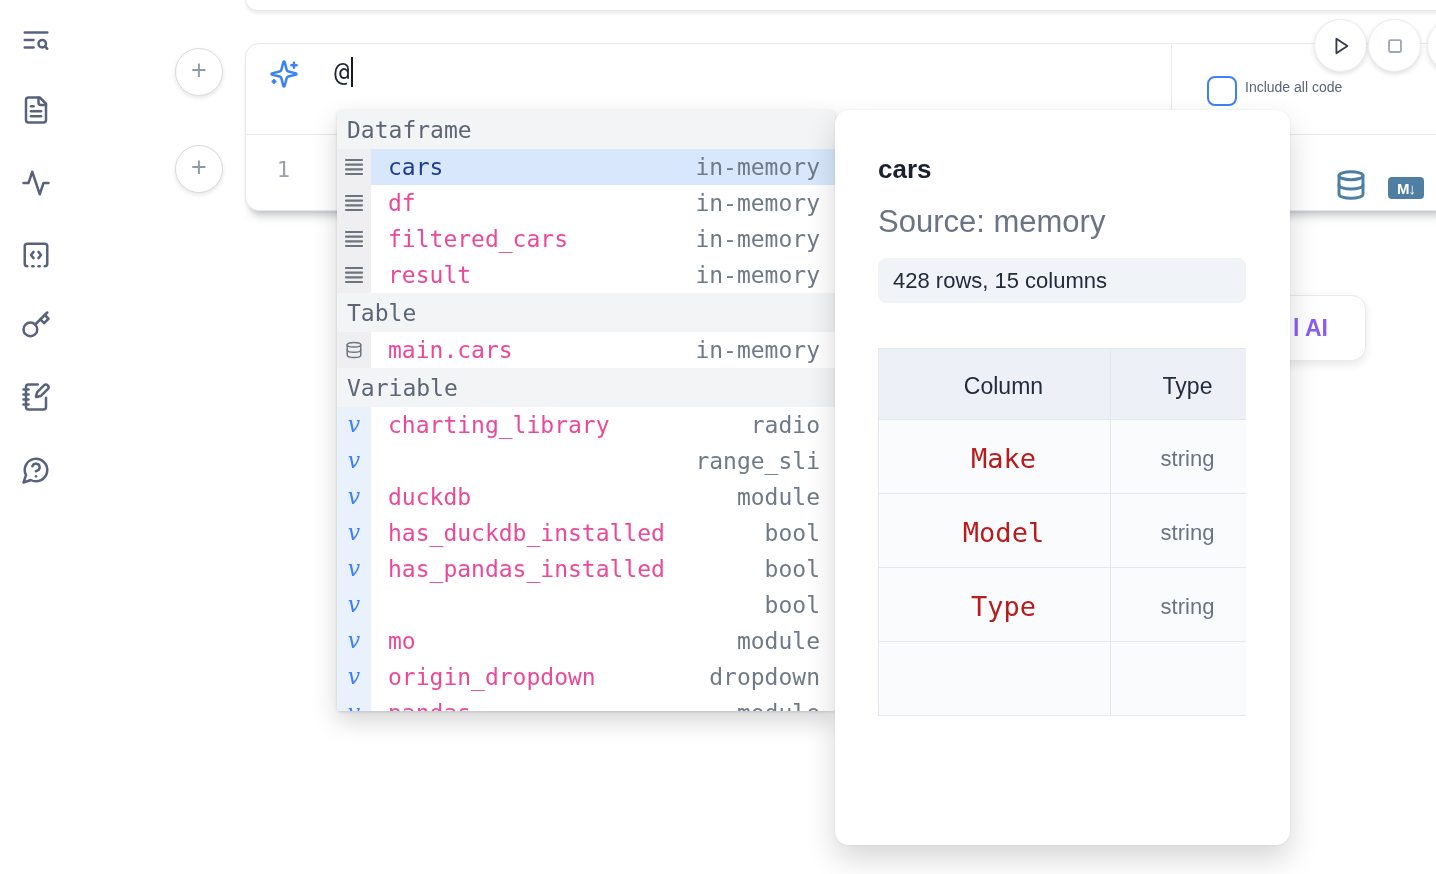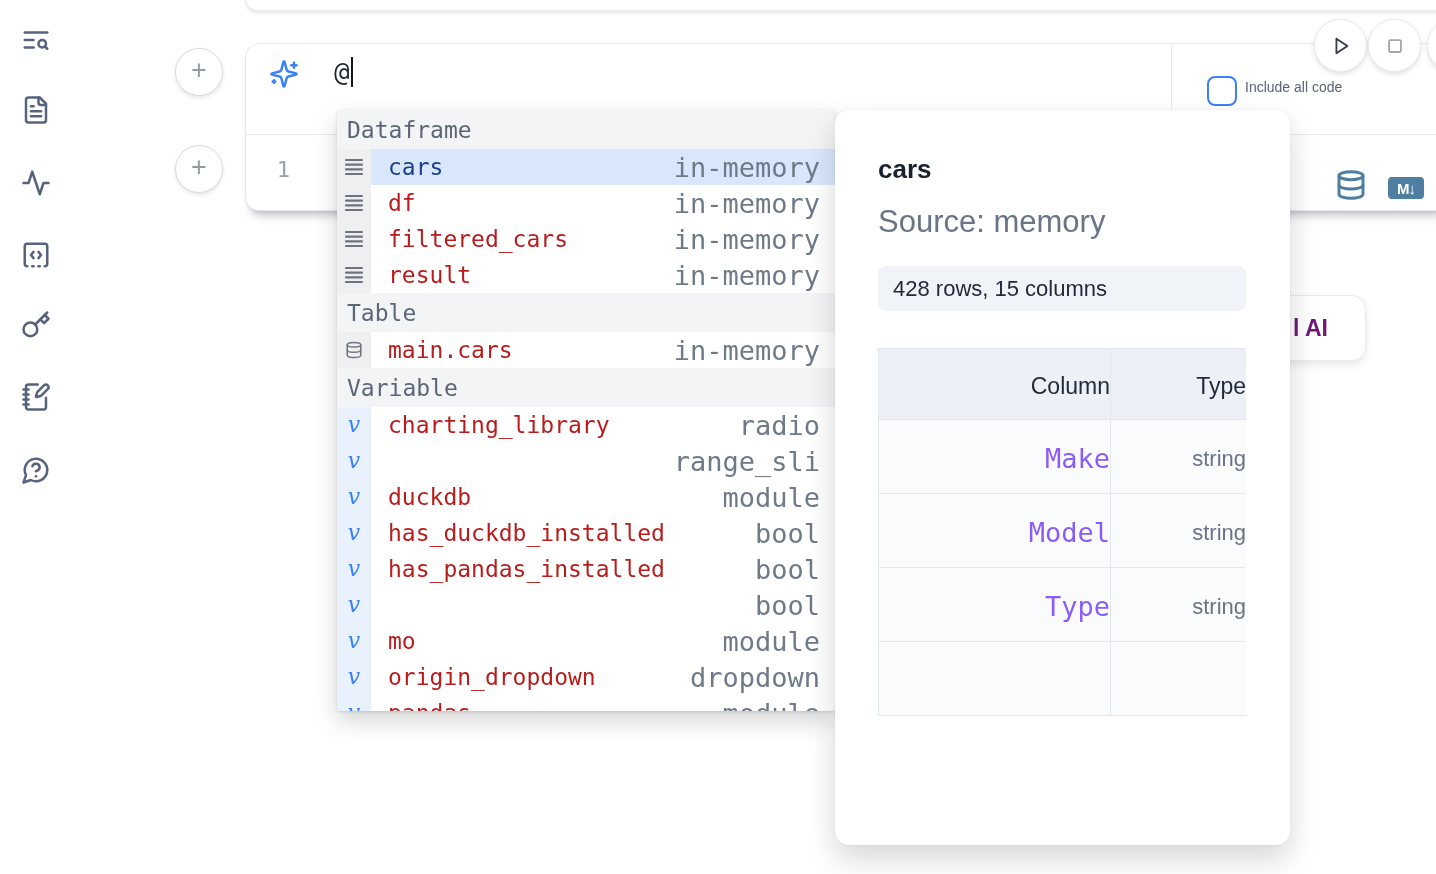"in-memory" .ac-type { font-size: 27px -> 23px }
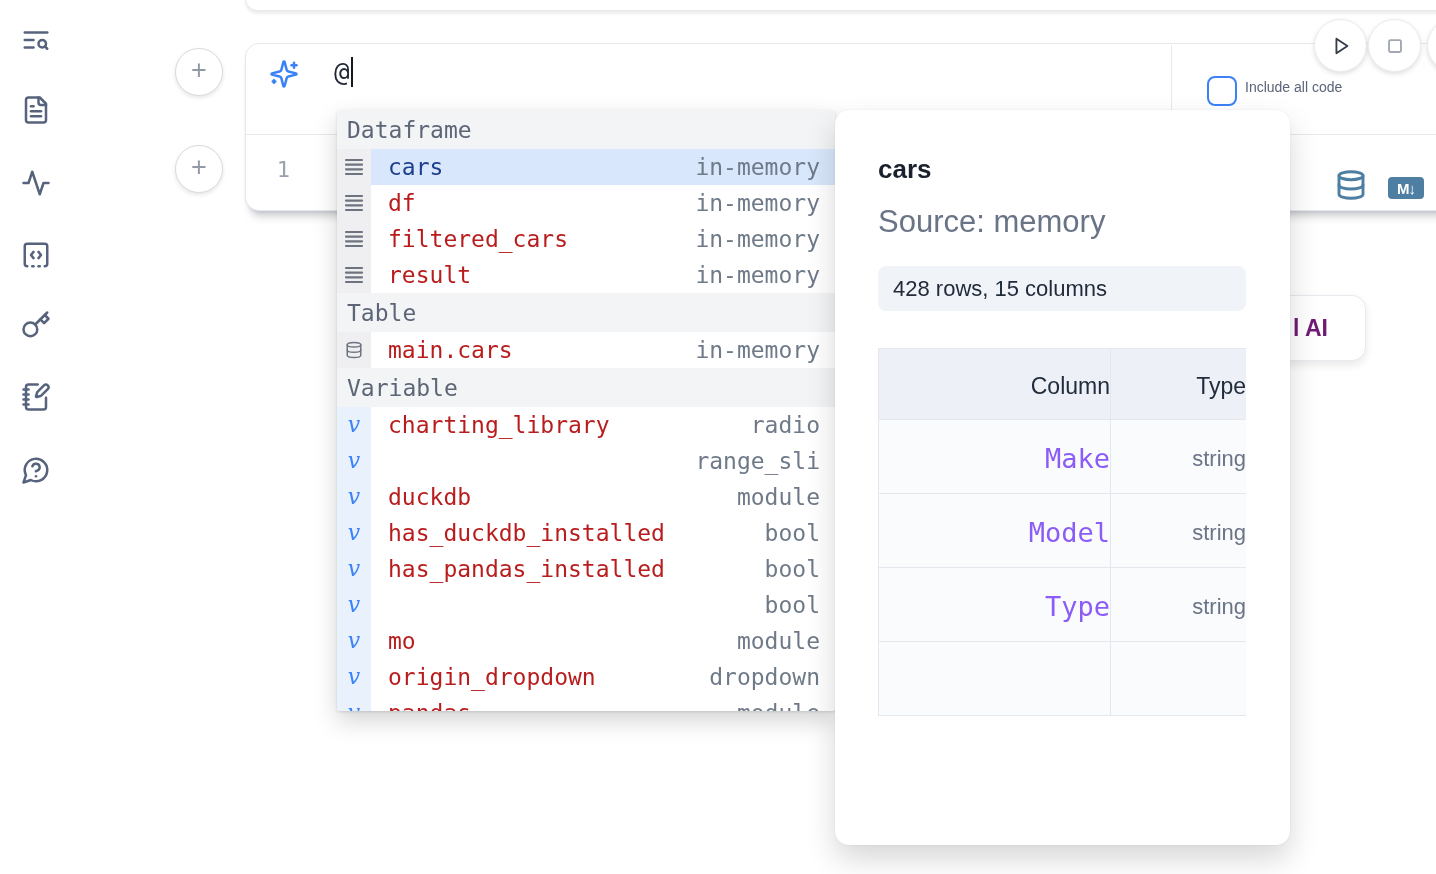"df" .ac-name { color: #b91c1c -> #ec4899 }
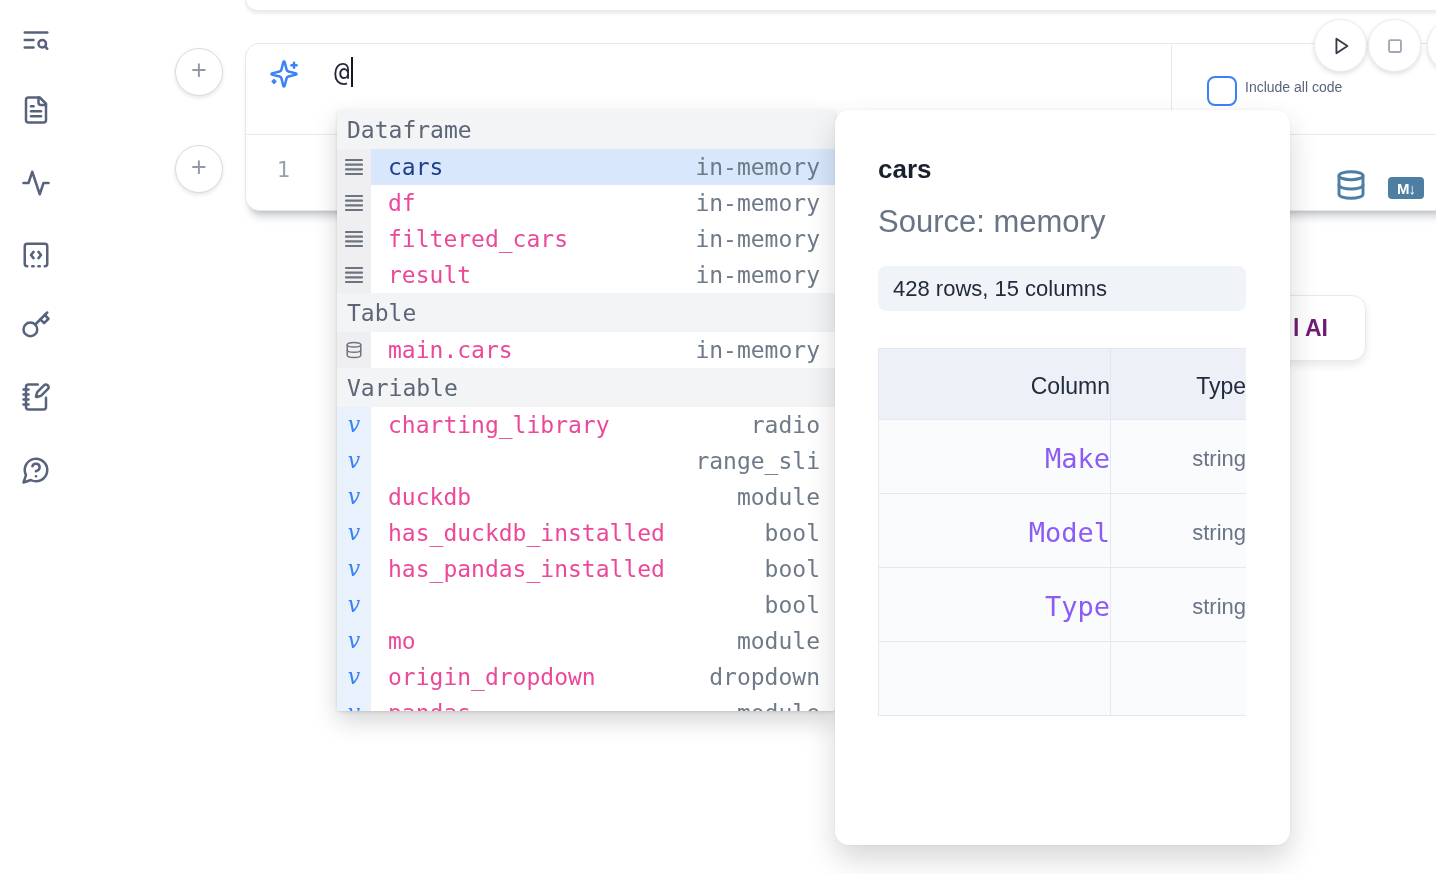"428 rows, 15 columns" .panel-shape { margin-top: 8px -> none }
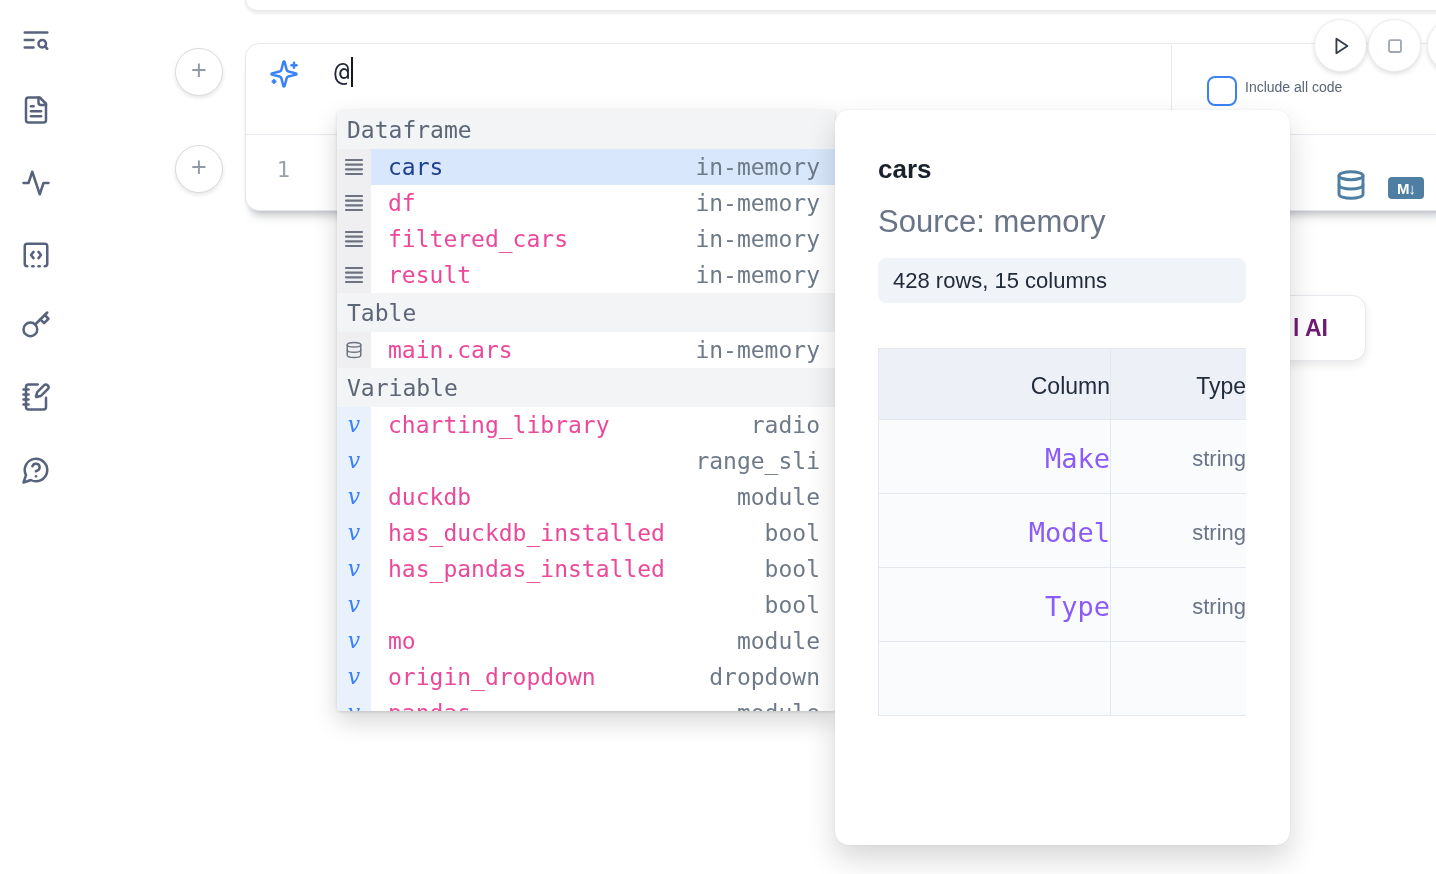"l AI" .ai-frag { color: #701a75 -> #8b5cf6 }
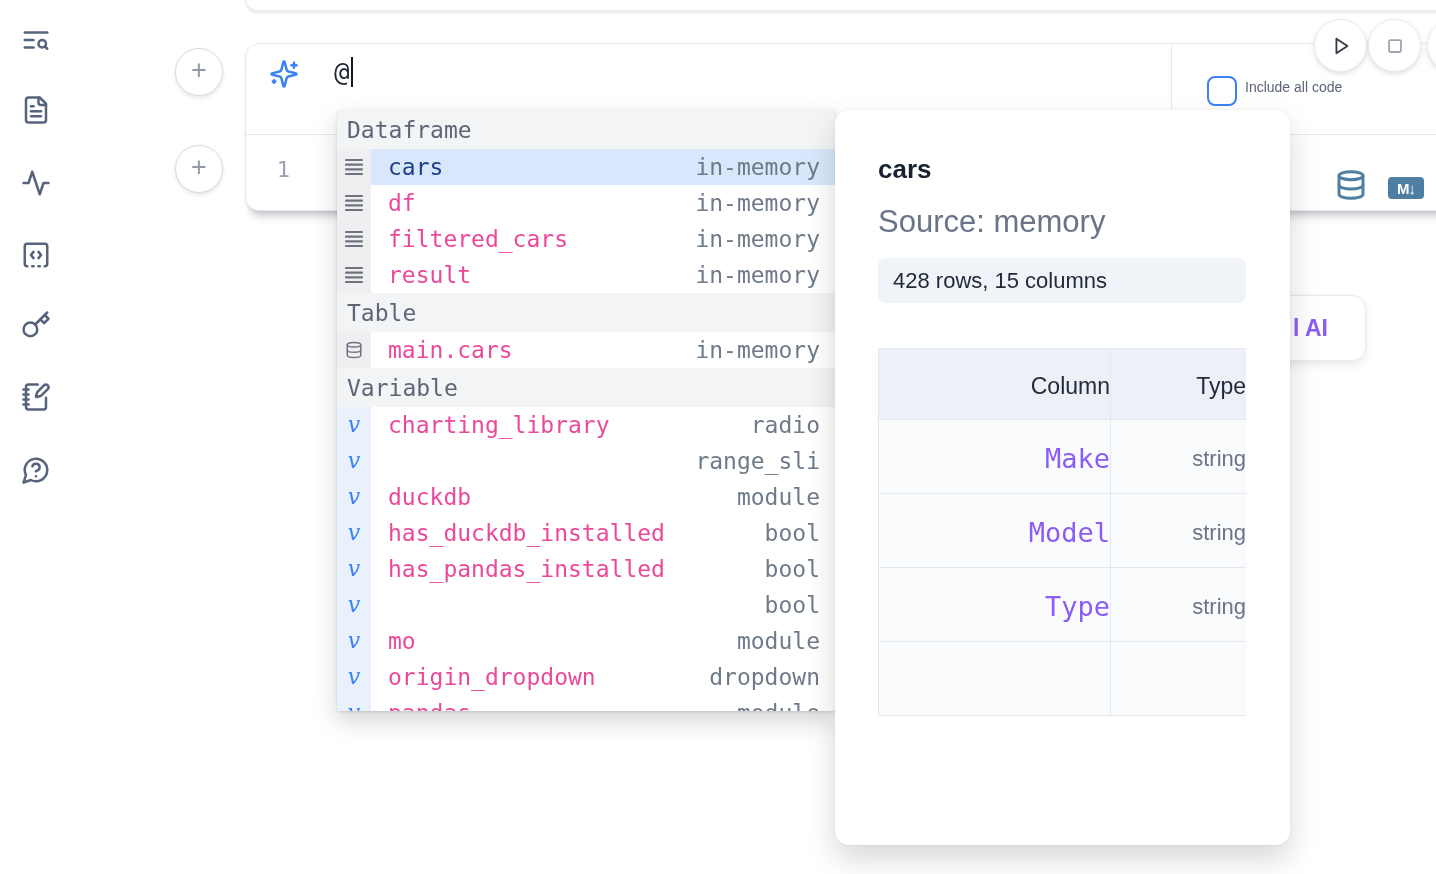"Column" .ptable th,.ptable td { text-align: right -> center }
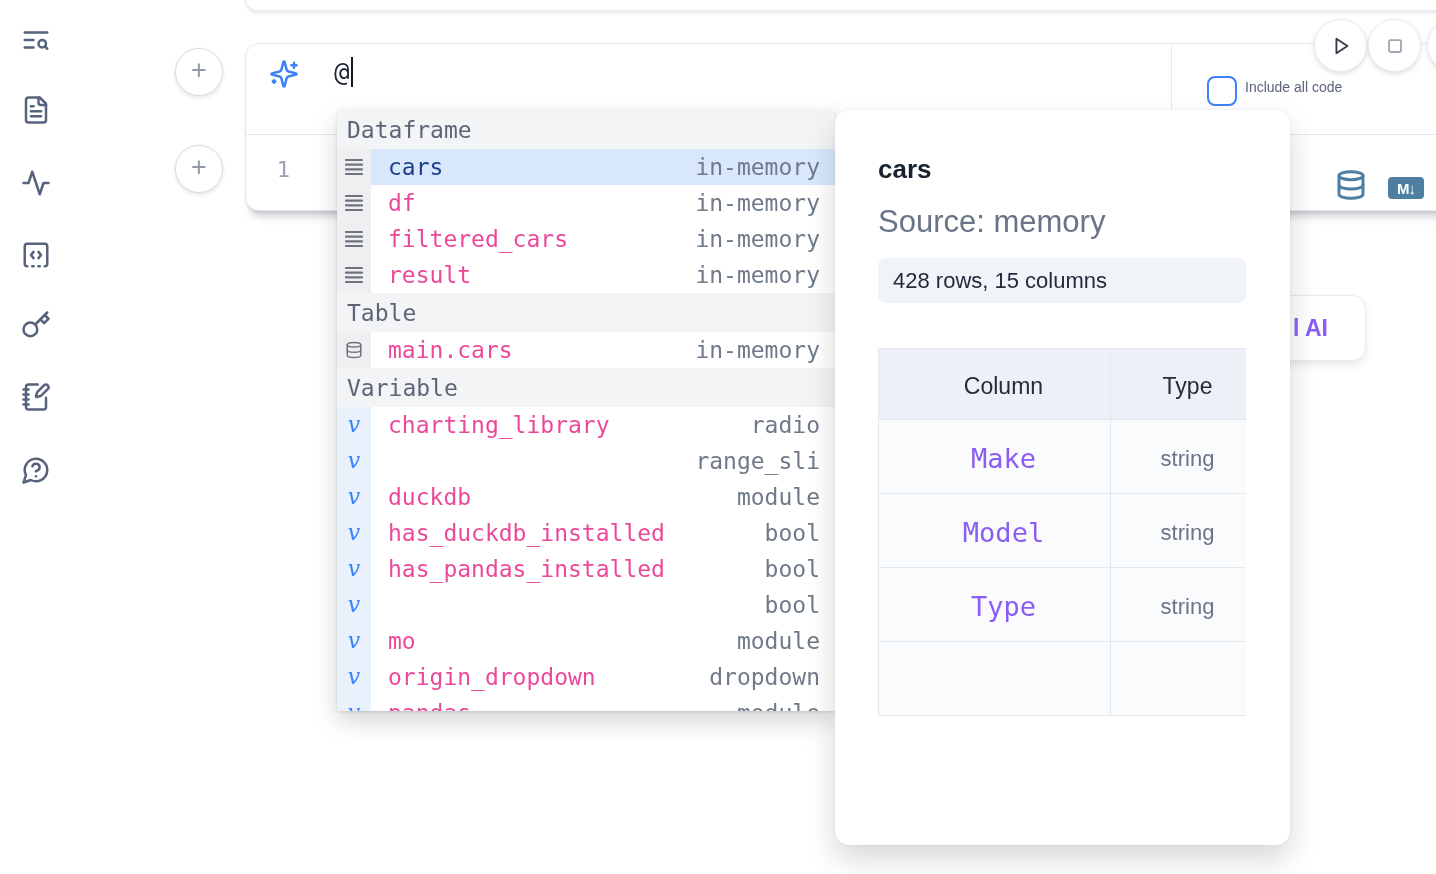"Make" .ptable td.cname { color: #8b5cf6 -> #b91c1c }
